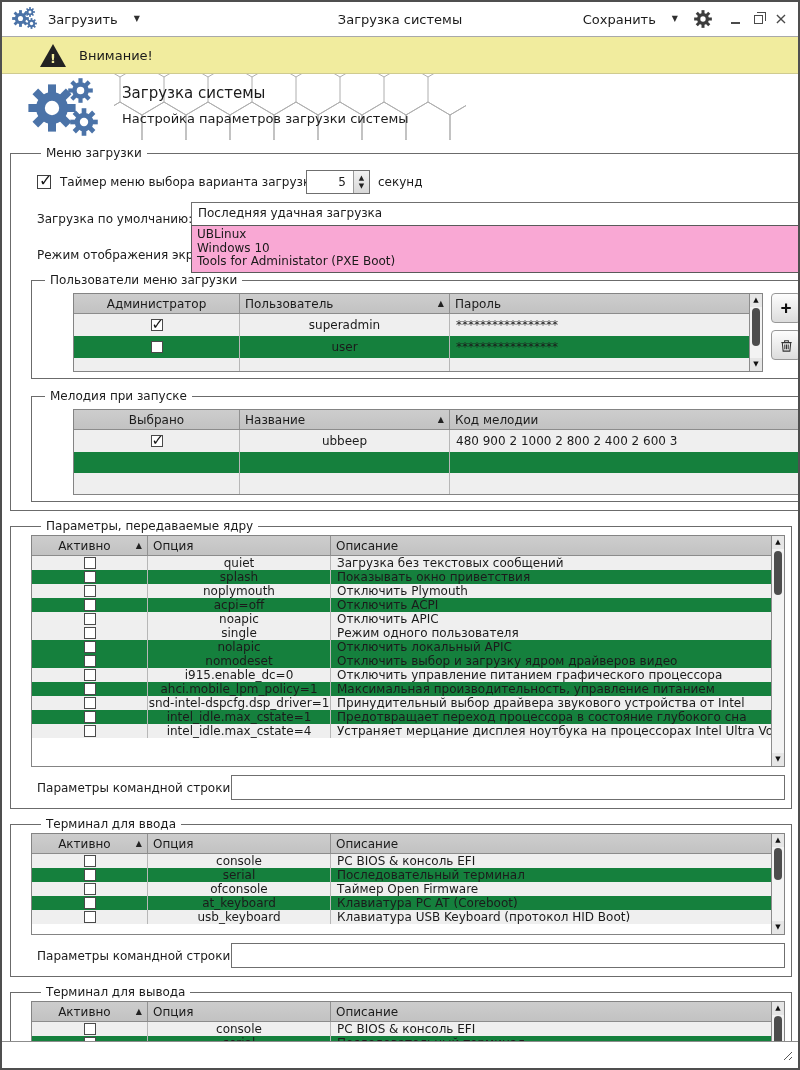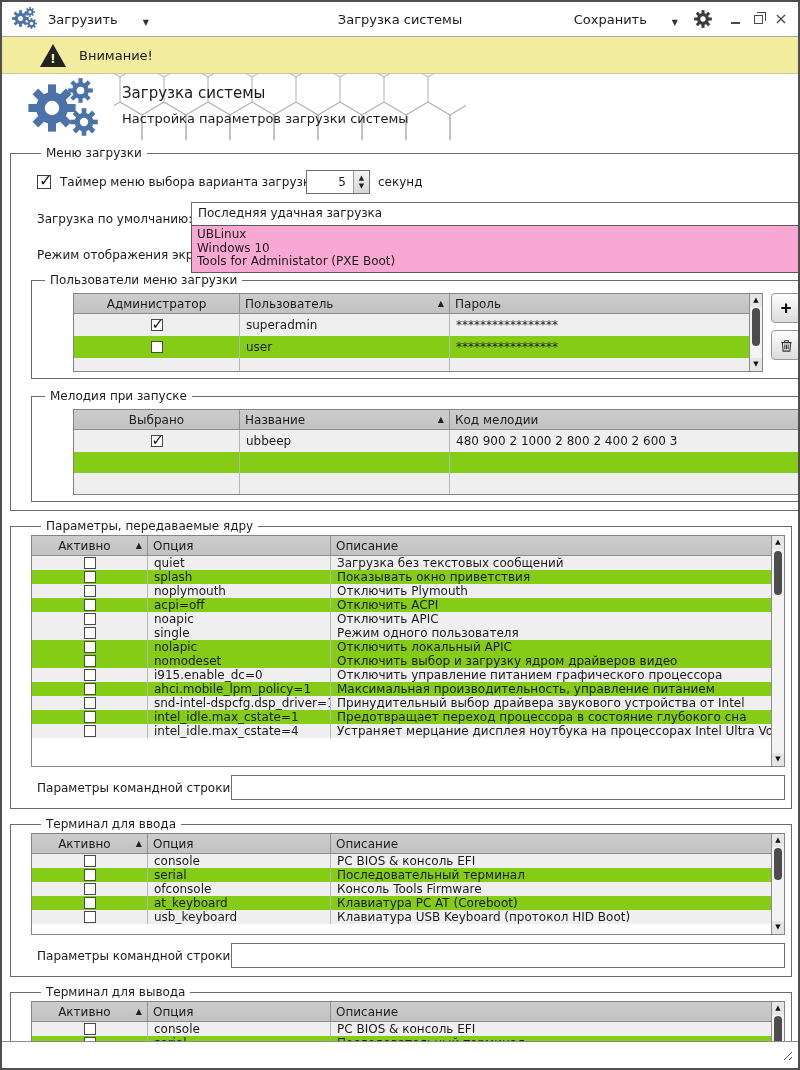"Загрузить" .menu-btn { align-items: flex-end -> flex-start; gap: 25px -> 16px }
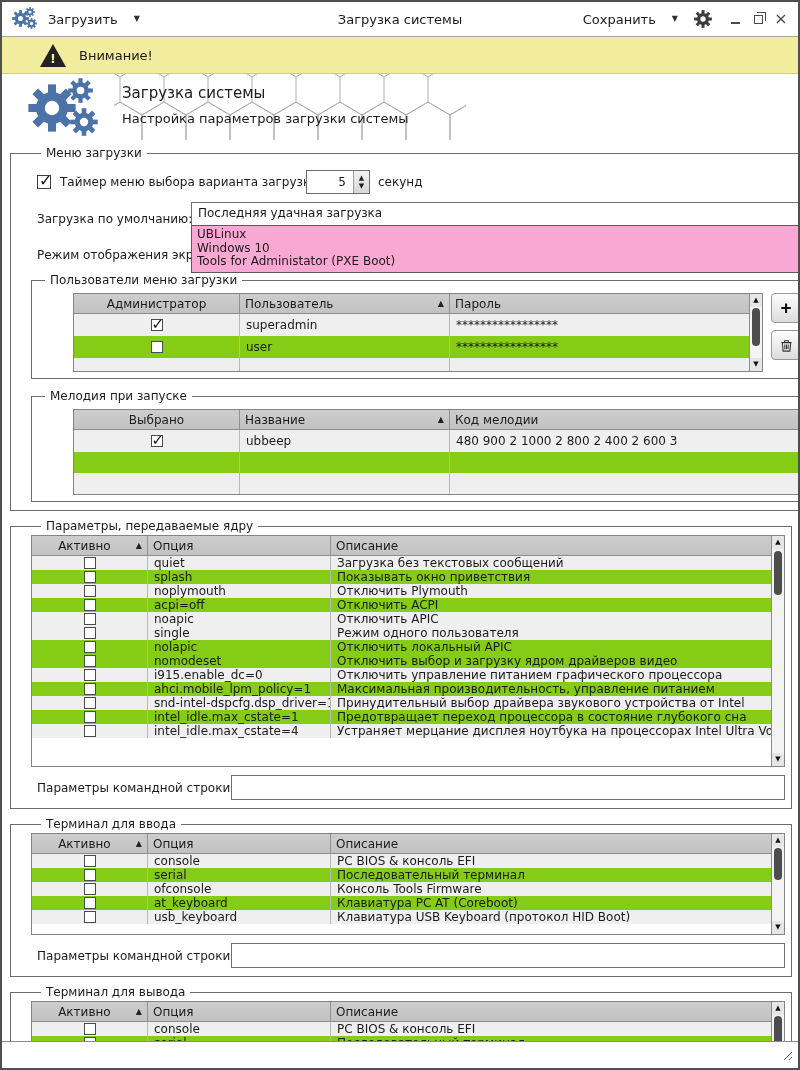"Пользователь" .c2 { justify-content: none -> center }
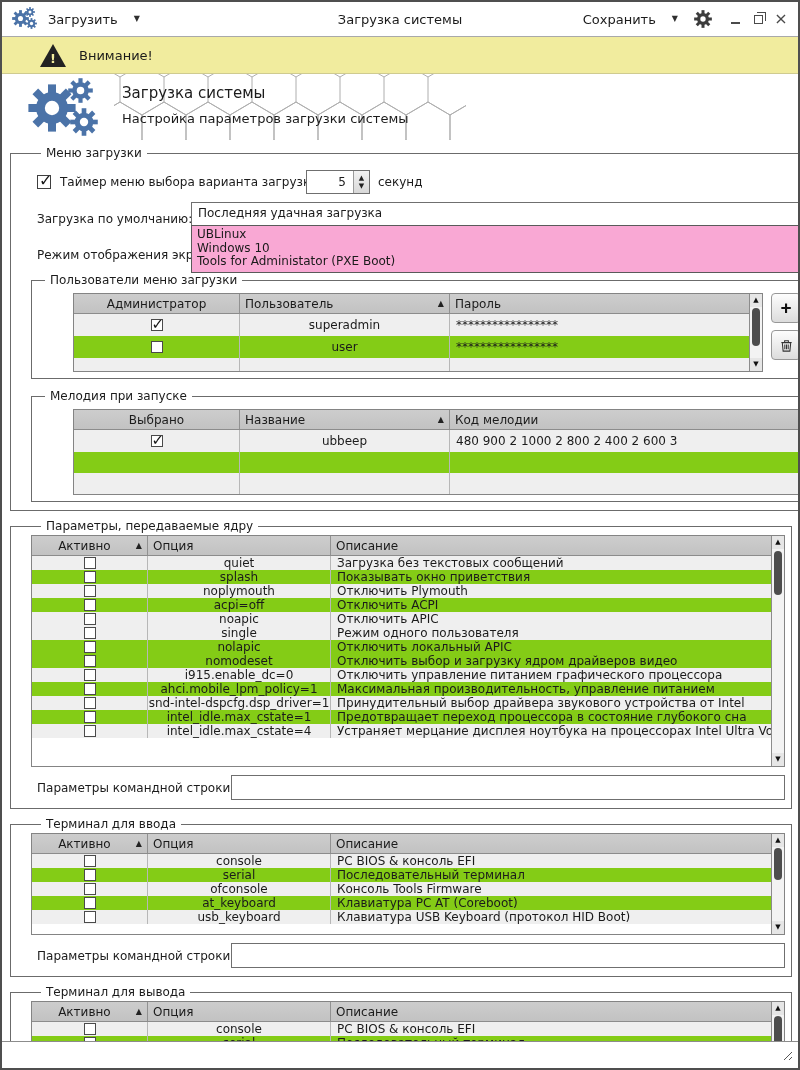"user" .trow.even { background: #84cc16 -> #15803d }
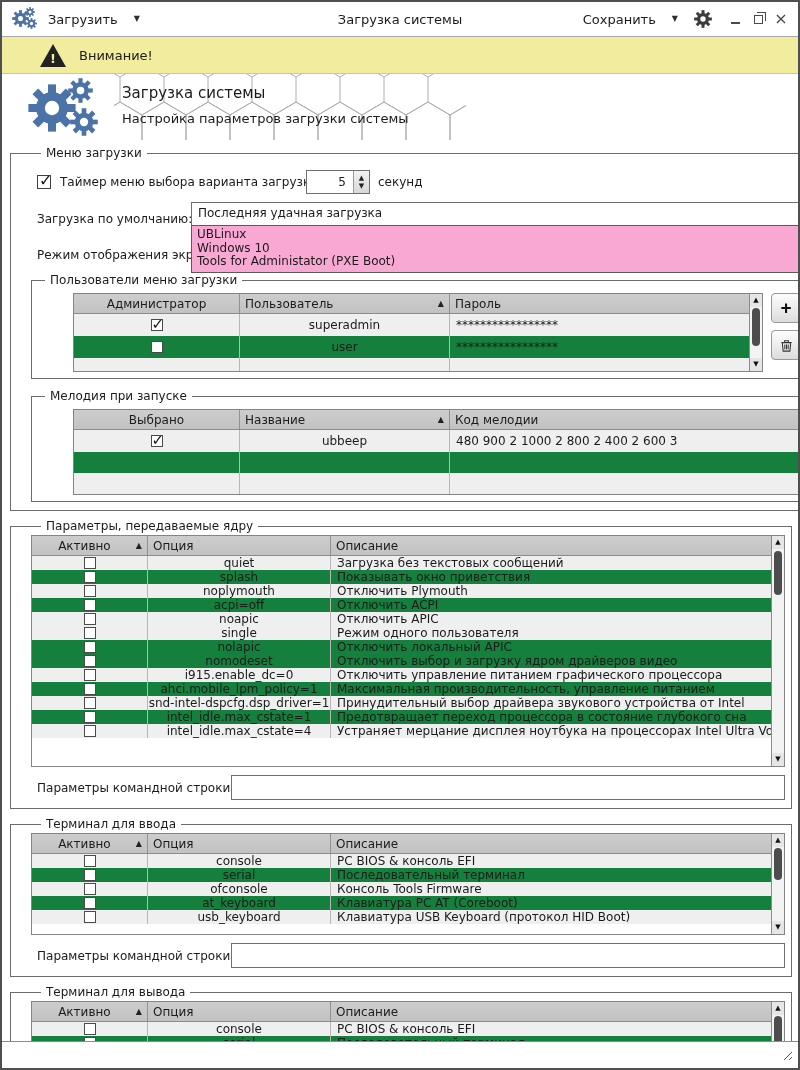"Консоль Tools Firmware" div.td { text: Консоль Tools -> Таймер Open }
